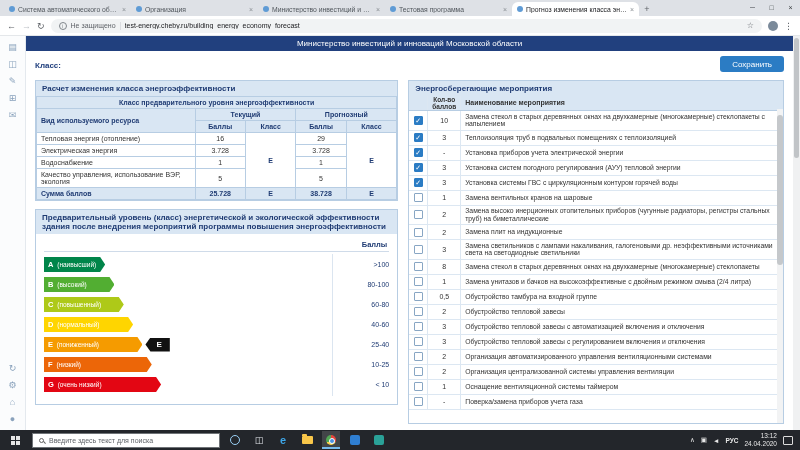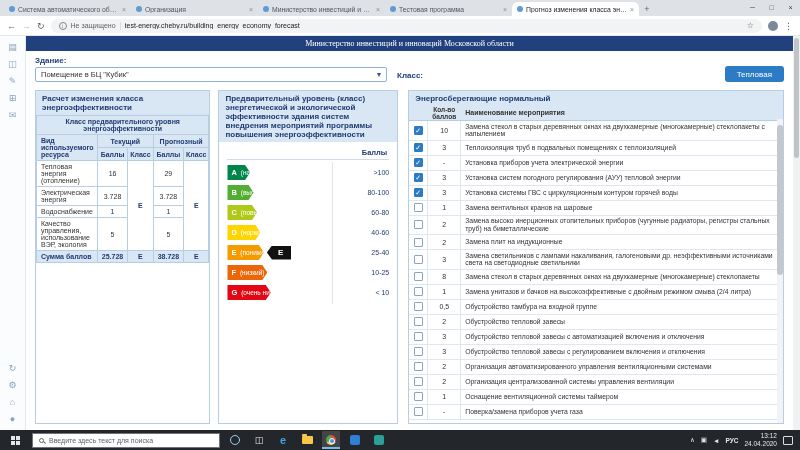"Министерство инвестиций и инноваций Московской" .ministry { font-family: Liberation Serif, serif -> none }
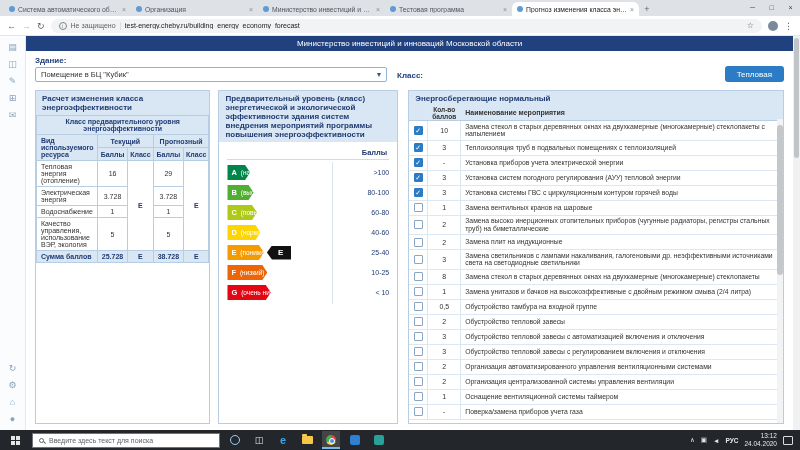"Здание:" div.f-building { html: <div> <div>Здание:</div> <div> <span>Помещение в БЦ "Кубик"</span> <span>▾</span> </div> </div> -> none }
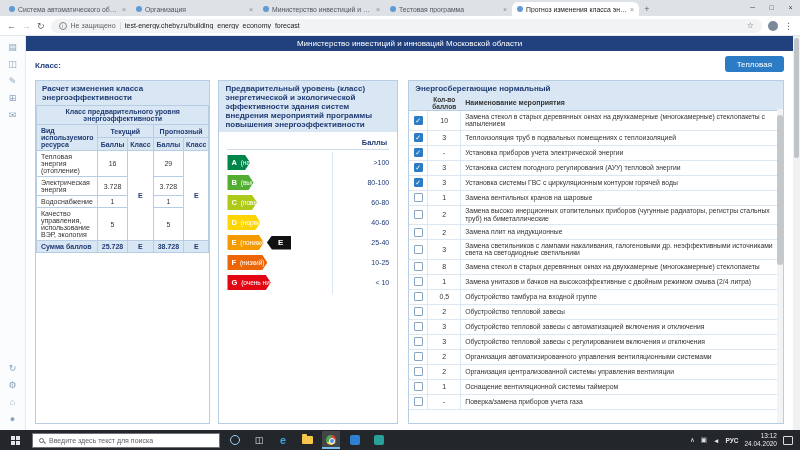"Тепловая" button.save { text: Тепловая -> Сохранить }
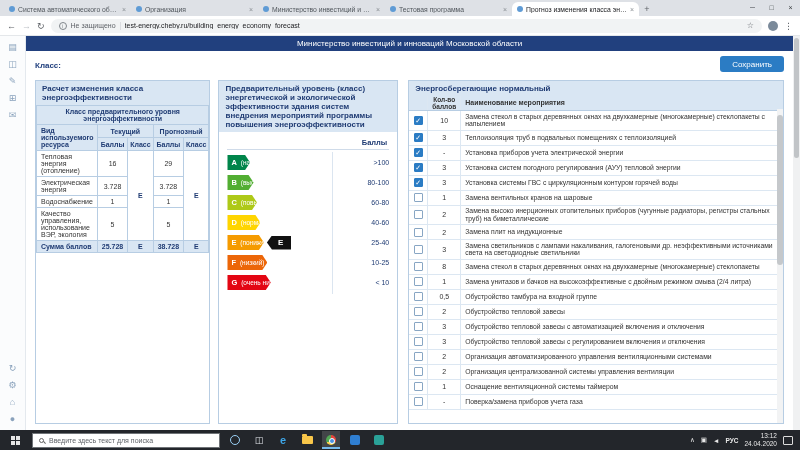"Расчет изменения класса" .left-col { flex-direction: row -> column }
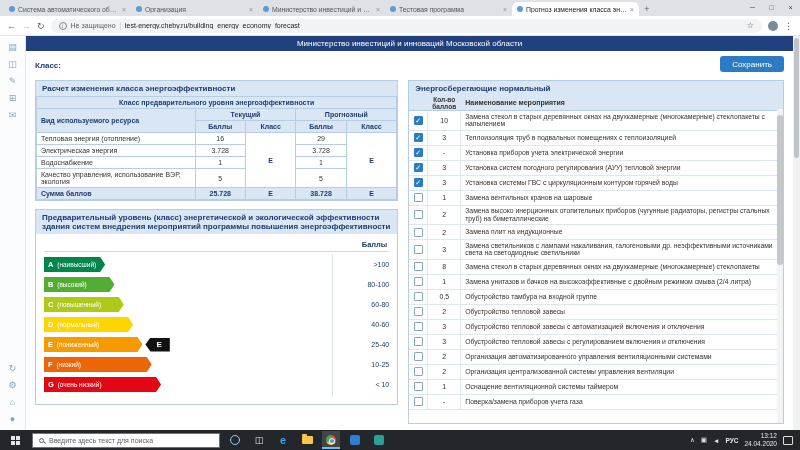"Энергосберегающие нормальный" div.p-head { text: нормальный -> мероприятия }
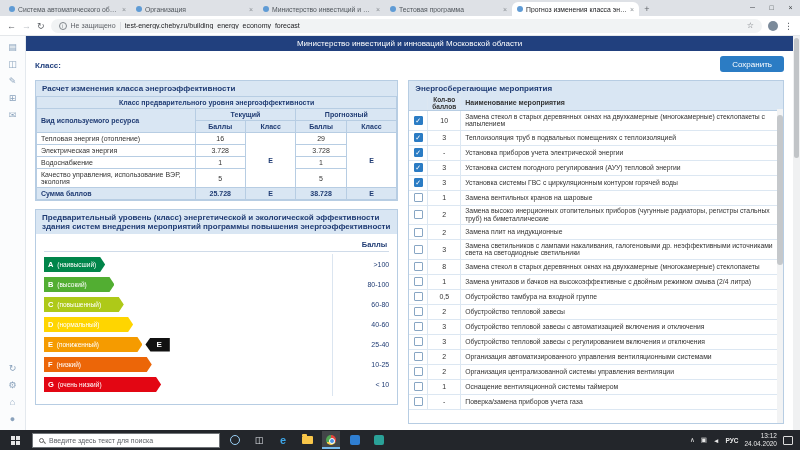"Предварительный уровень (класс)" div.p-head { text: систем -> после }
